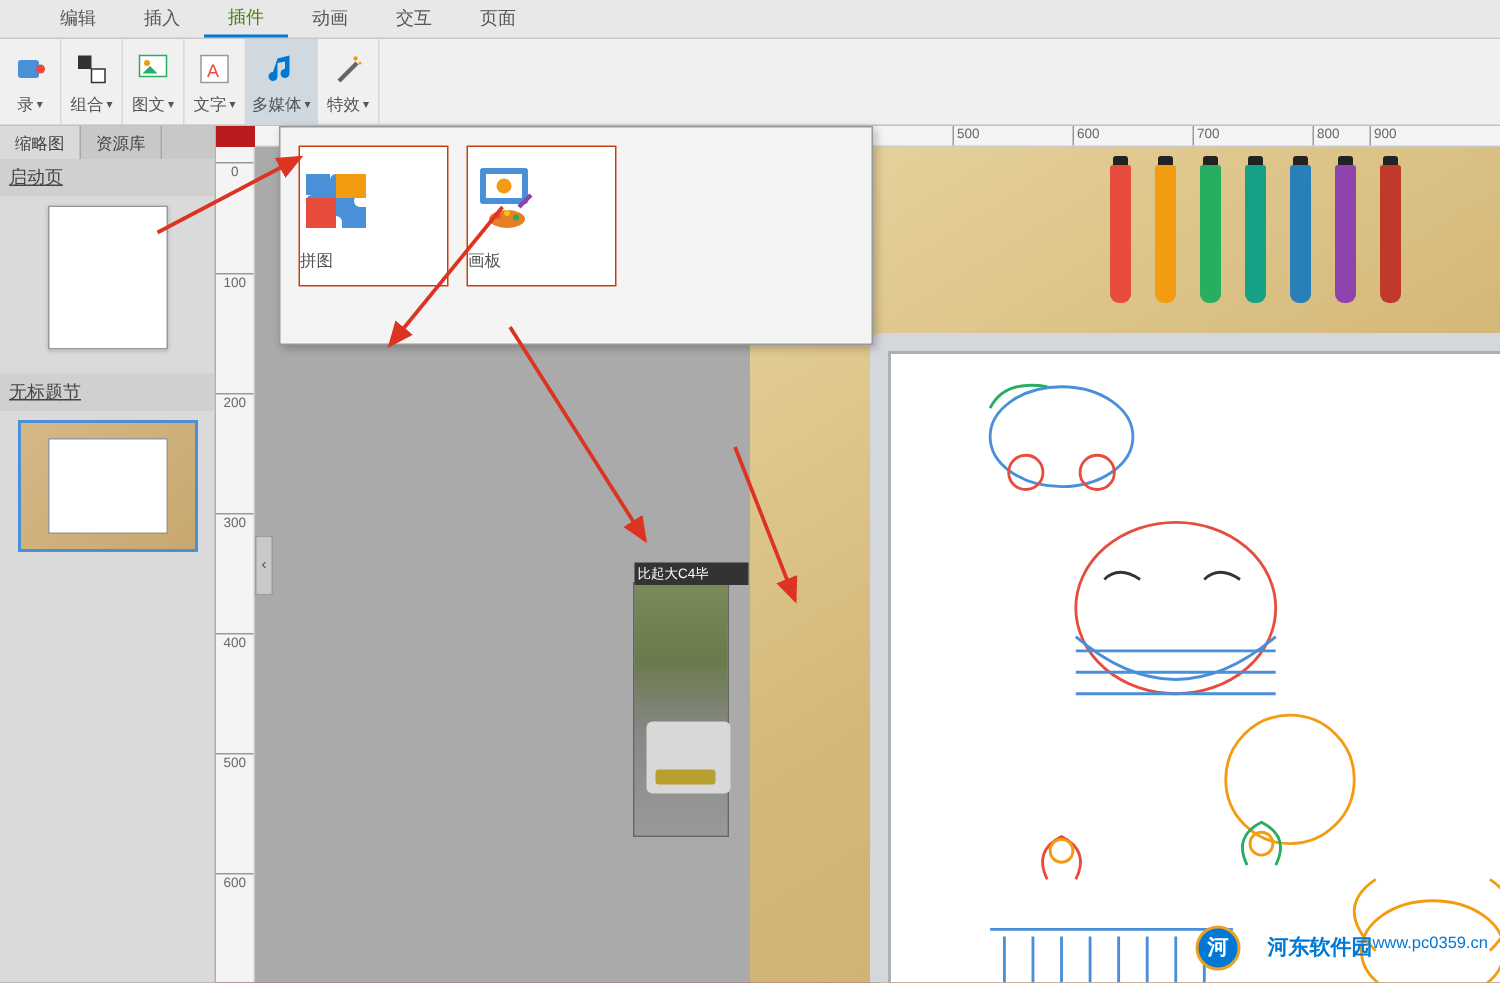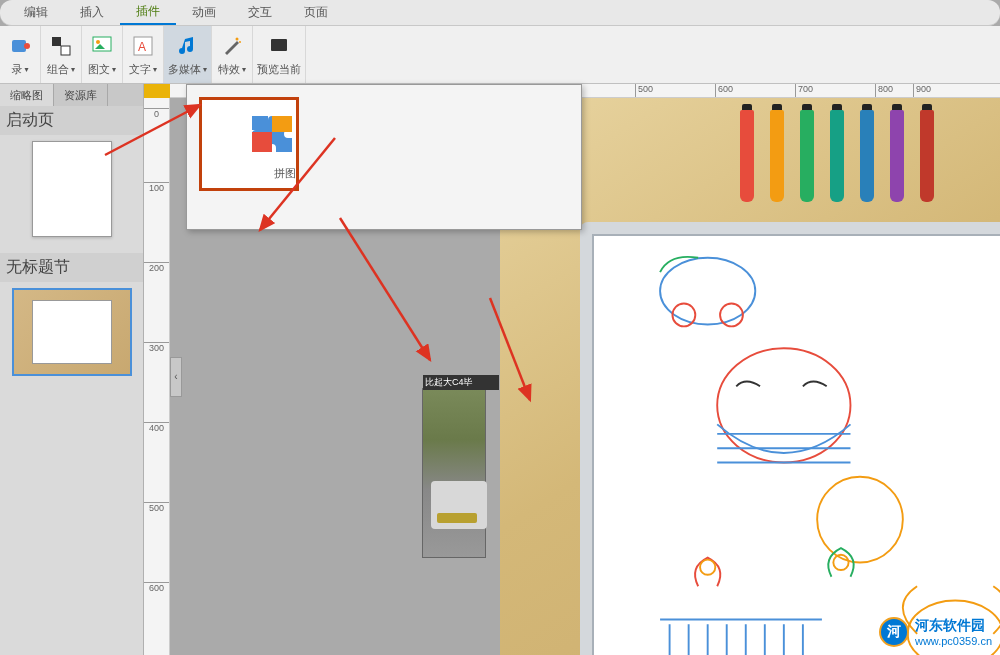"编辑" .menubar { border-radius: 12px -> none; padding-left: 8px -> 24px }
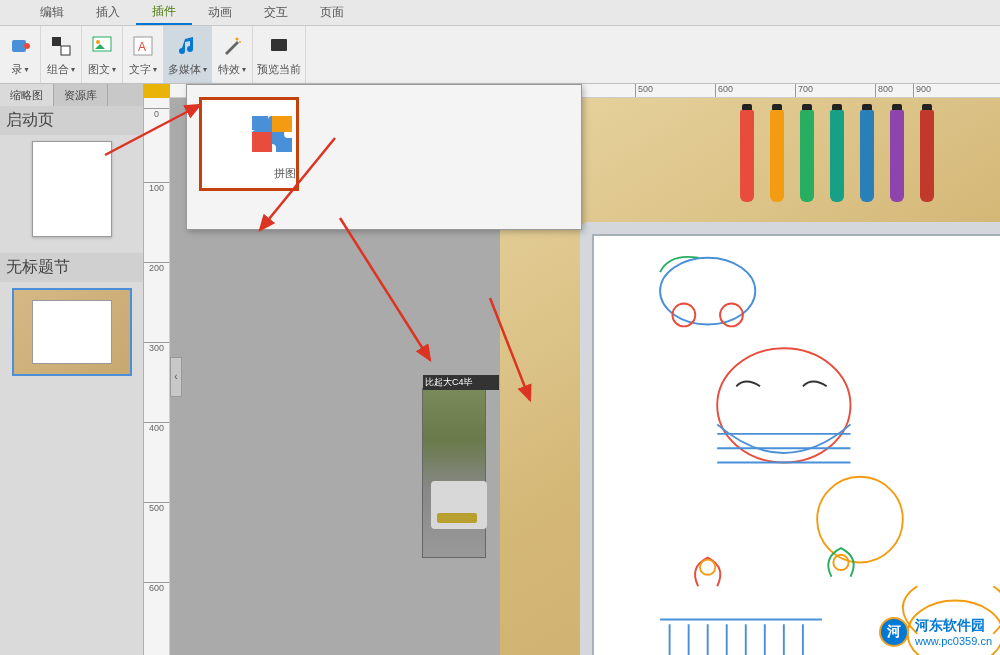"预览当前" div.tool-group { html: <div> <div> <svg> <rect></rect> </svg> </div> <div> <span>预览当前</span> </div> </div> -> none }
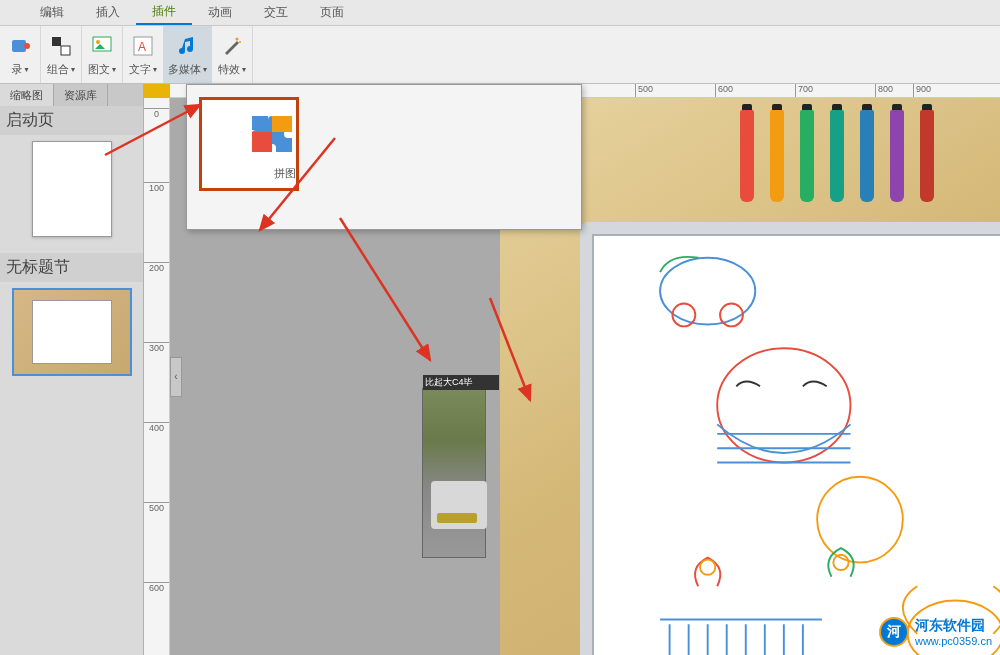"500" .canvas-area { background: #eab308 -> #b91c1c }
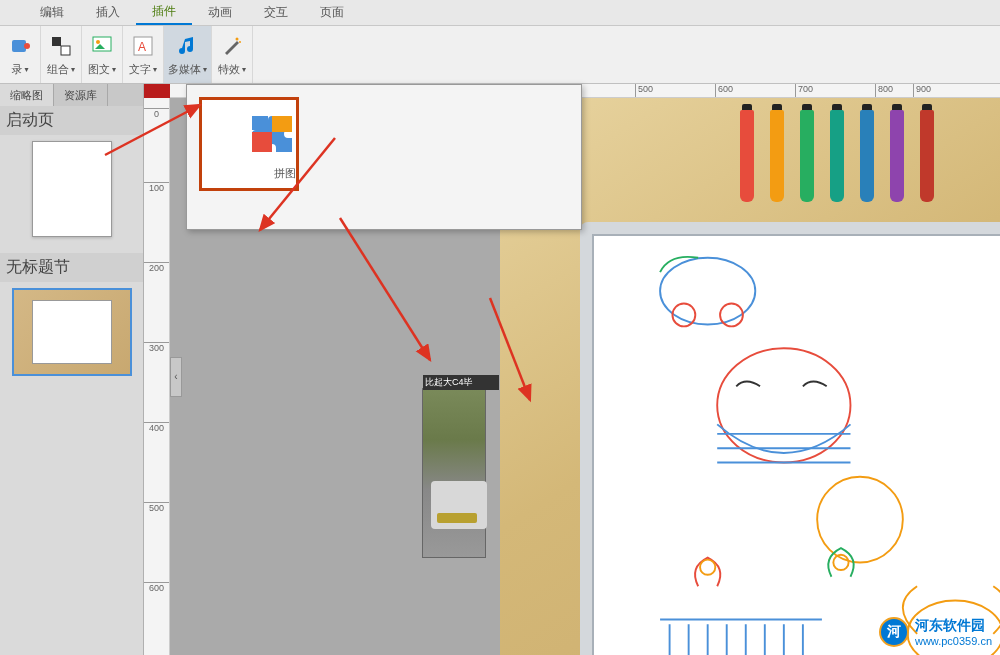"启动页" .section-label { font-size: 16px -> 12px; text-decoration: none -> underline }
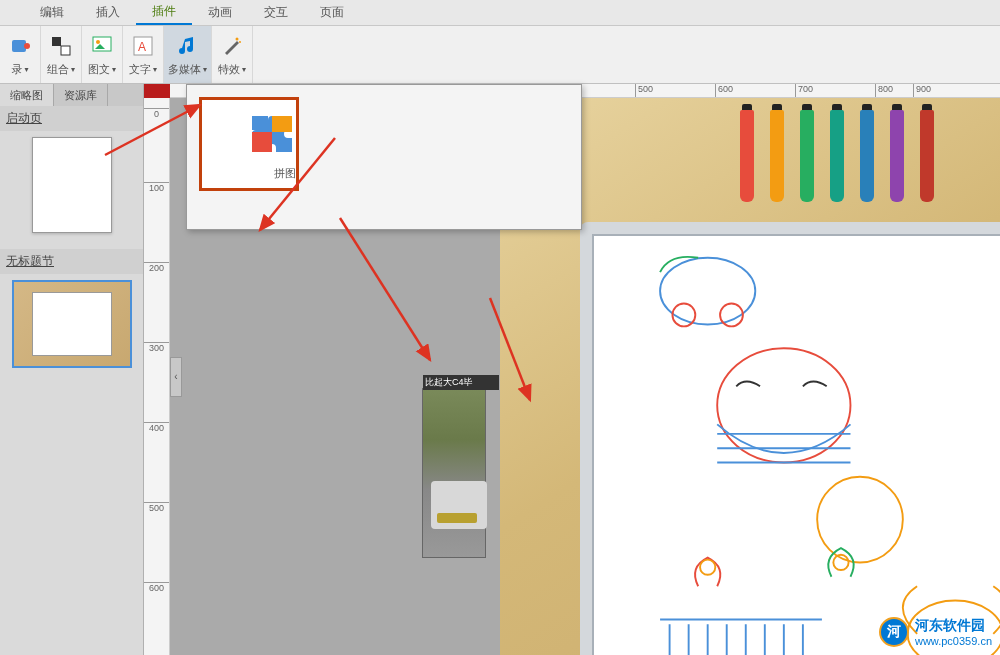"拼图" .dd-item { align-items: flex-end -> flex-start; border: 3px solid #c2410c -> 1px solid #c2410c }
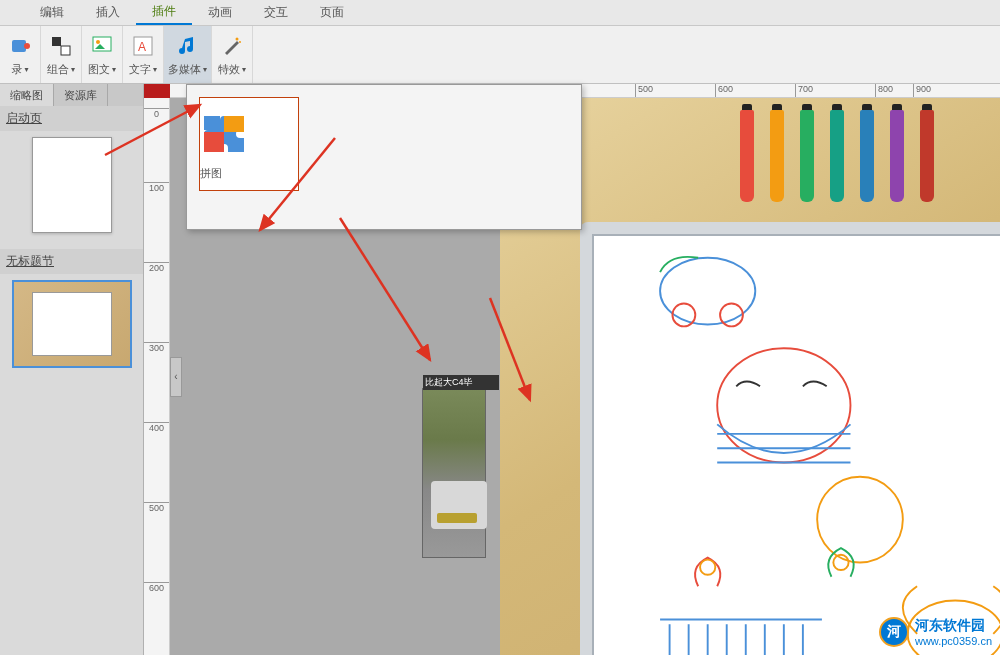"画板" div.dd-item { html: none -> <div> <div> <svg> <rect></rect> <rect></rect> <circle></circle> <ellipse></ellipse> <circle></circle> <circle></circle> <circle></circle> <path></path> </svg> </div> <div>画板</div> </div> }
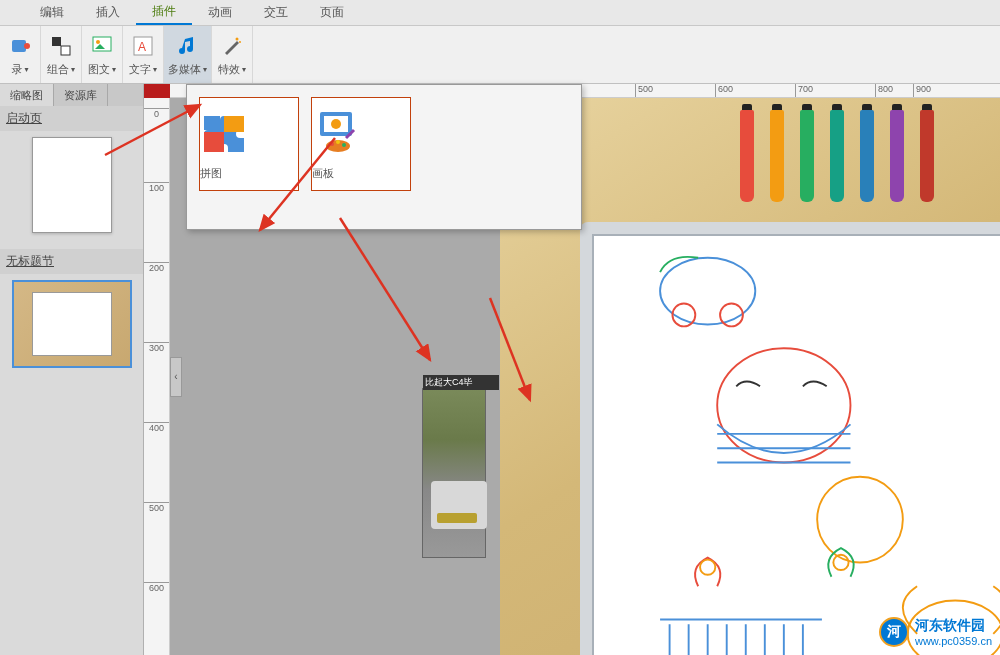"河东软件园" .wm-text { flex-direction: column -> row; margin-left: none -> 12px }
